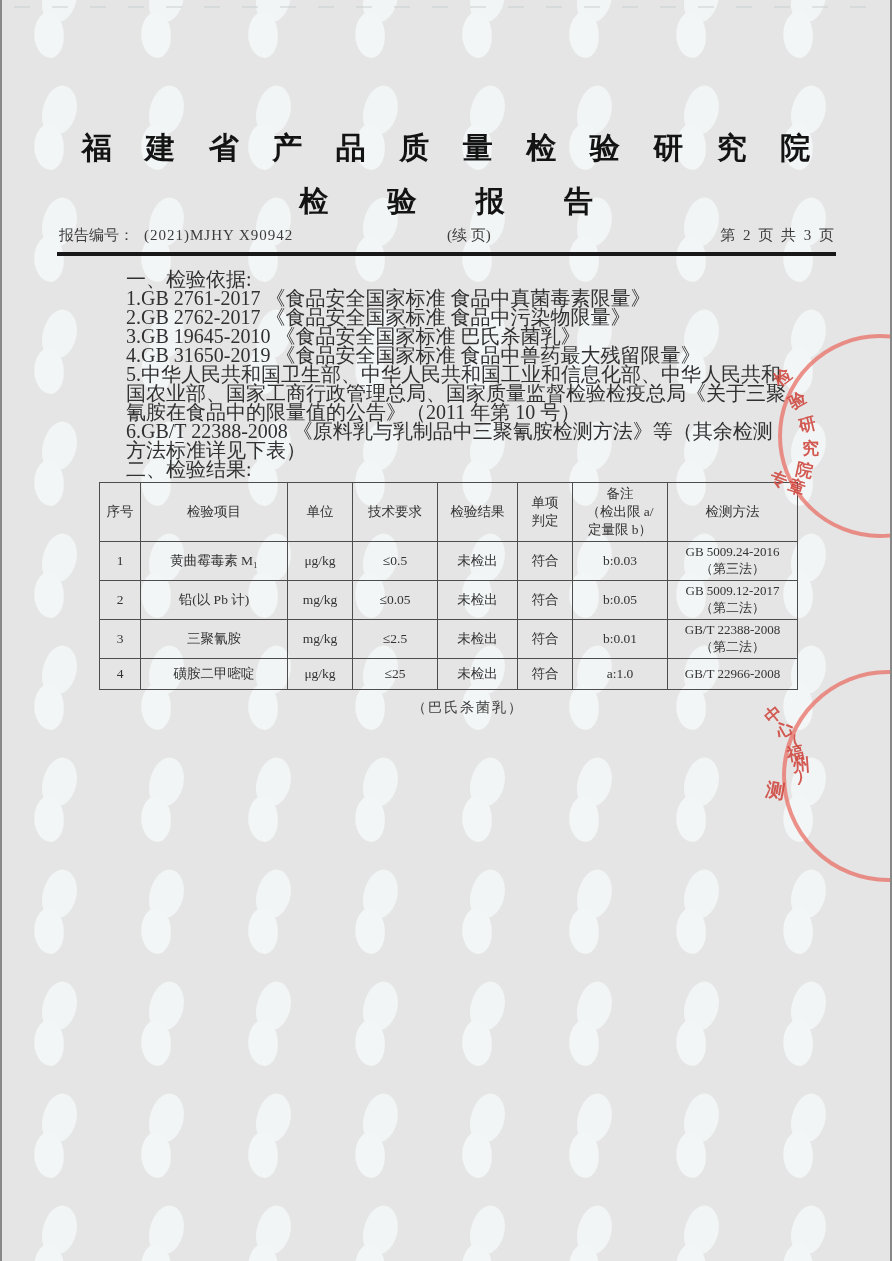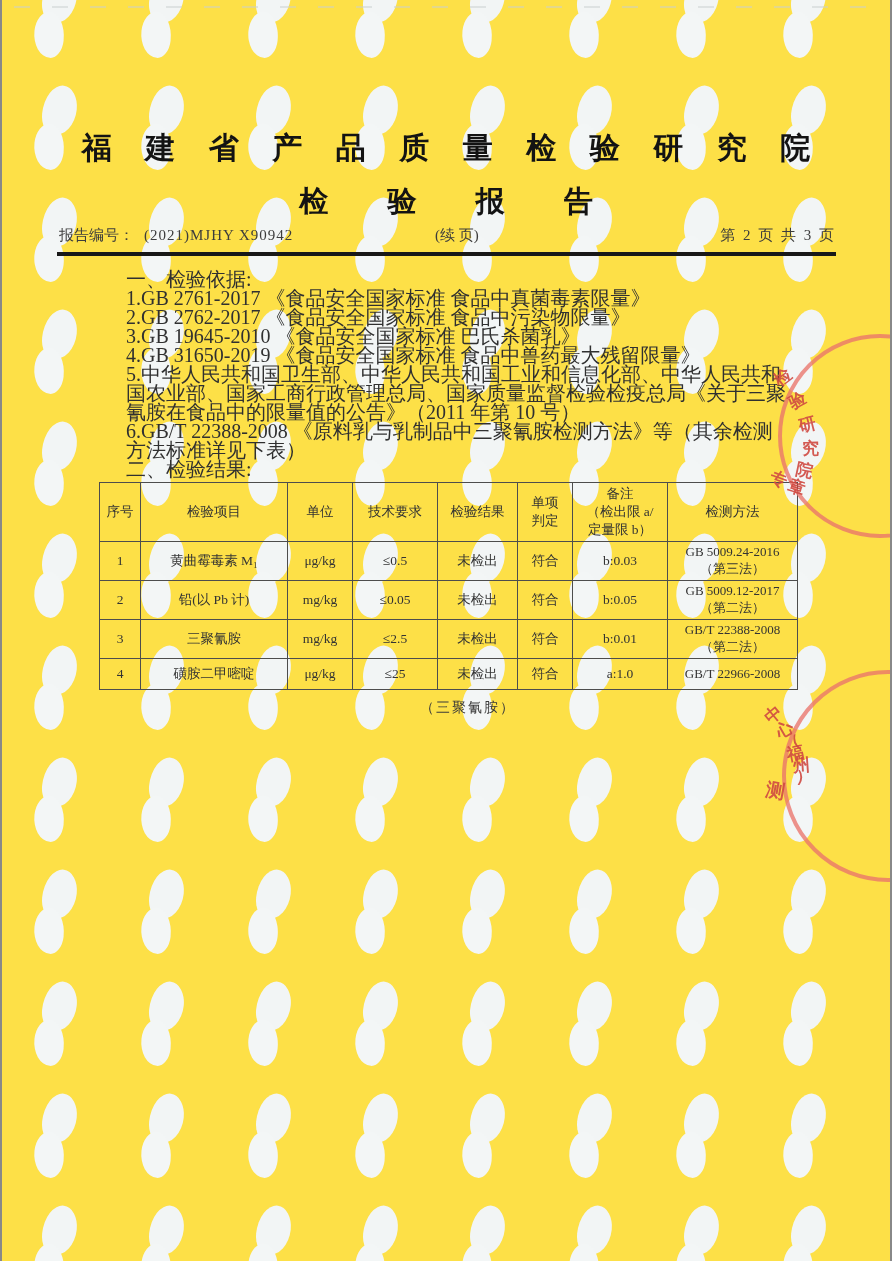"福 建 省 产 品" .page { background: #fde047 -> #e5e5e5 }
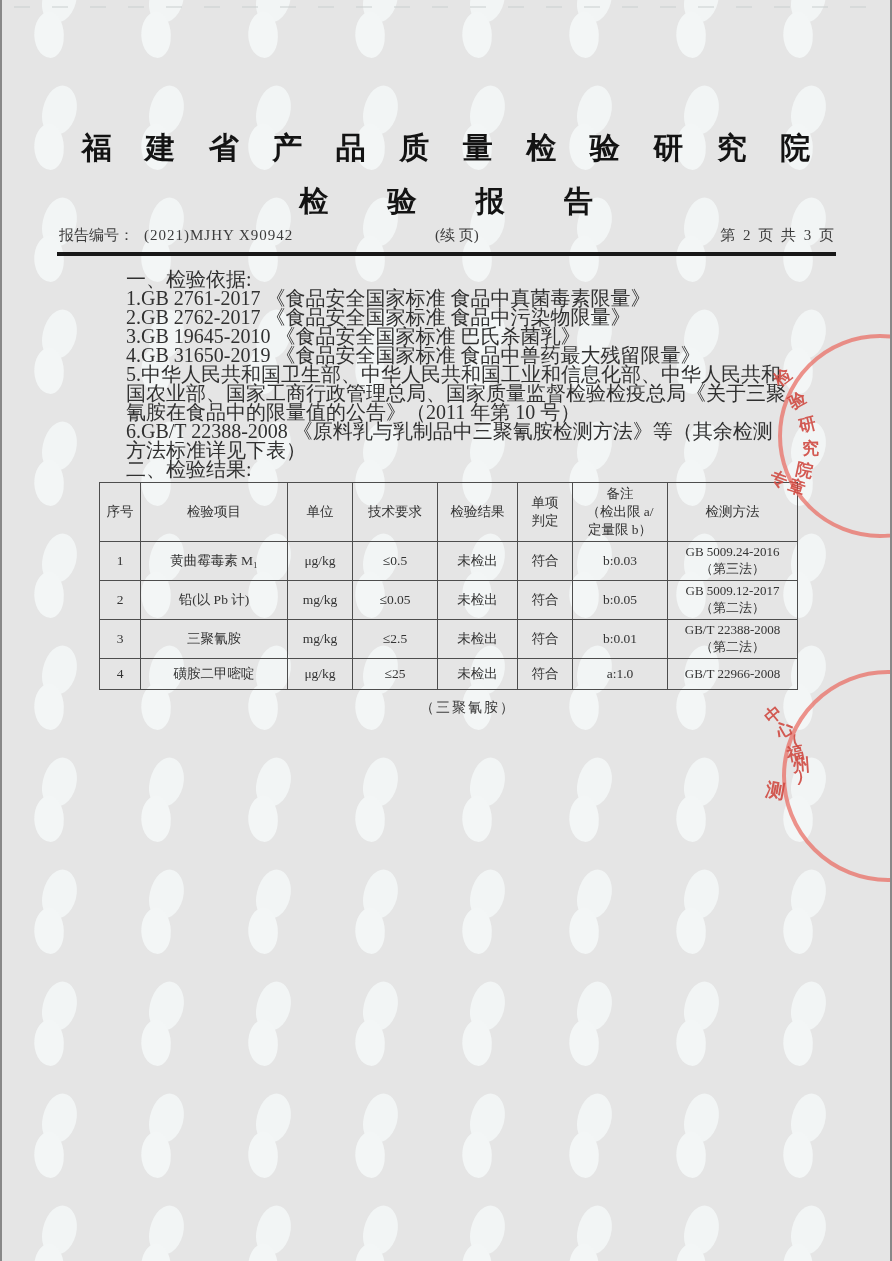"(续 页)" .meta-cont { left: 376px -> 388px }
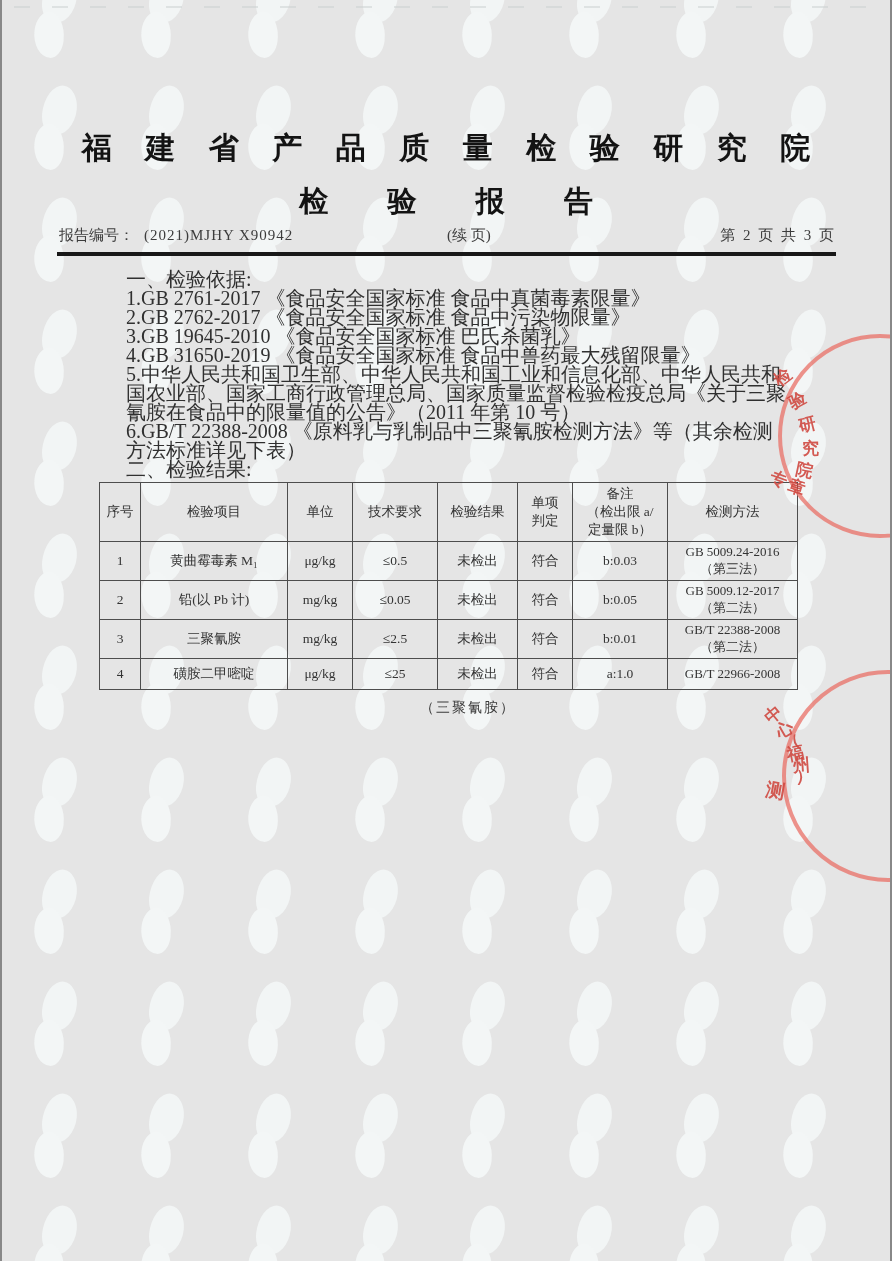"（三聚氰胺）" p.nomore { text: 三聚氰胺 -> 巴氏杀菌乳 }
